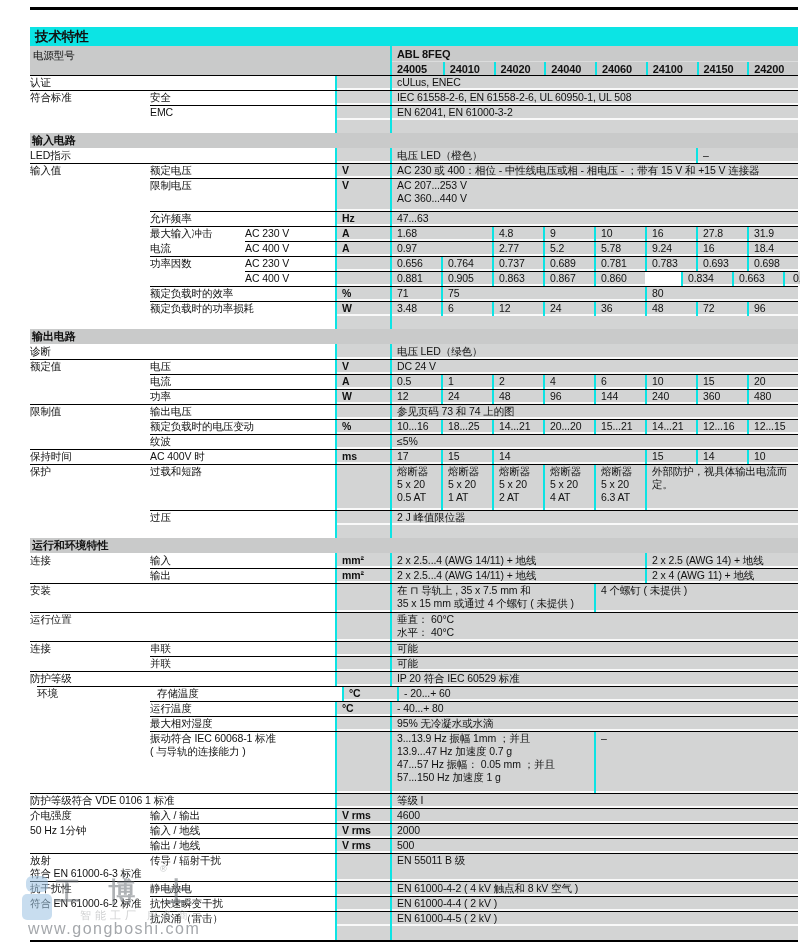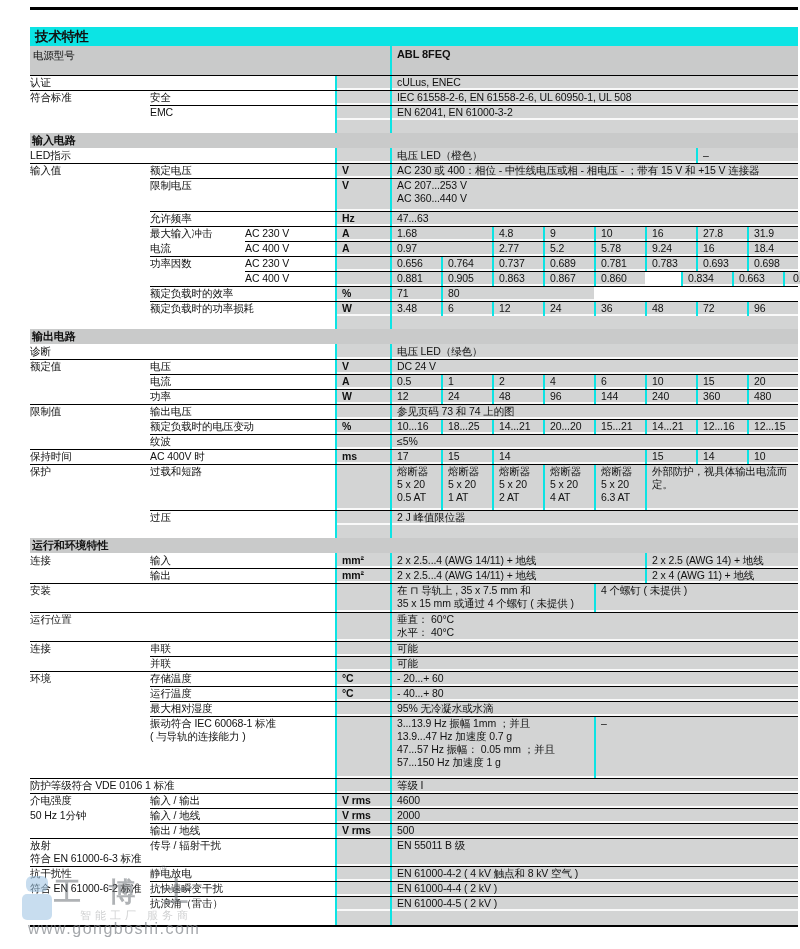"24005" div.hdr-models { html: none -> <div> <div>24005</div> <div>24010</div> <div>24020</div> <div>24040</div> <div>24060</div> <div>24100</div> <div>24150</div> <div>24200</div> </div> }
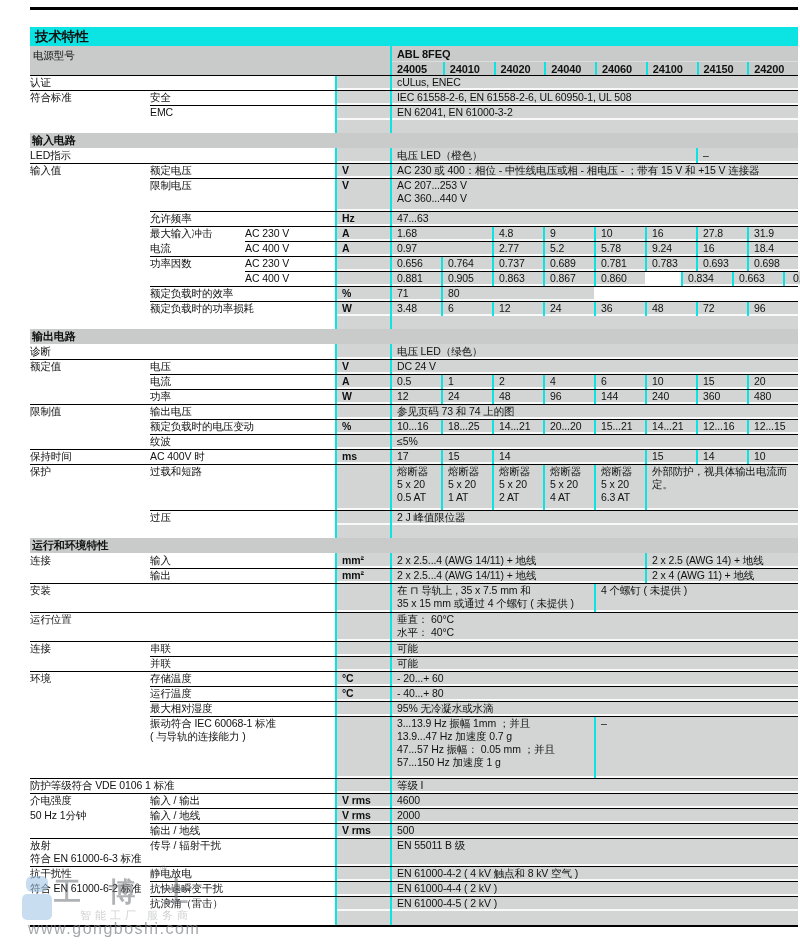"75" div.vc { html: none -> <div>75</div> }
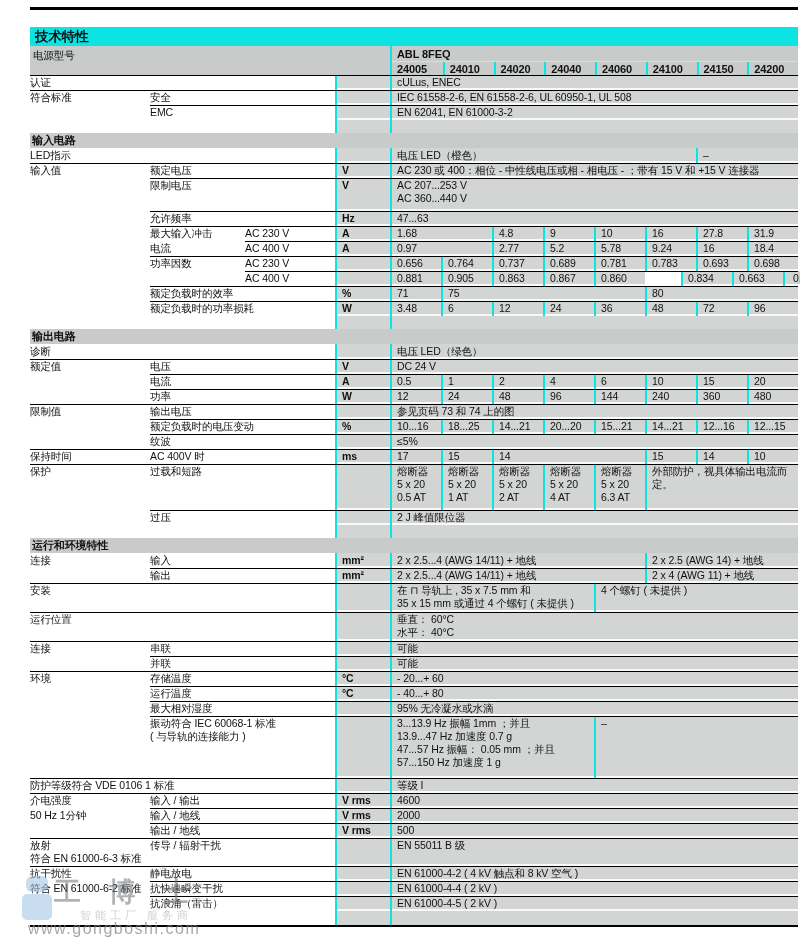"防护等级" div.row { html: none -> <div> <div></div> <div>防护等级</div> <div></div> <div> <div>IP 20 符合 IEC 60529 标准</div> </div> </div> }
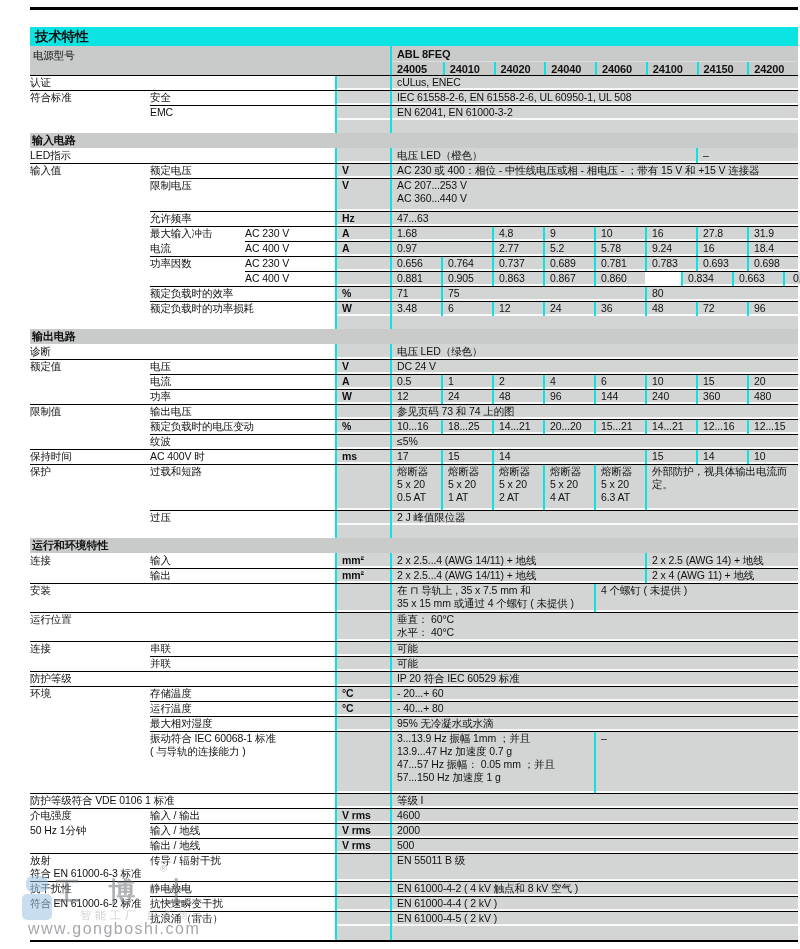"环境" div.row { margin-left: none -> 7px }
